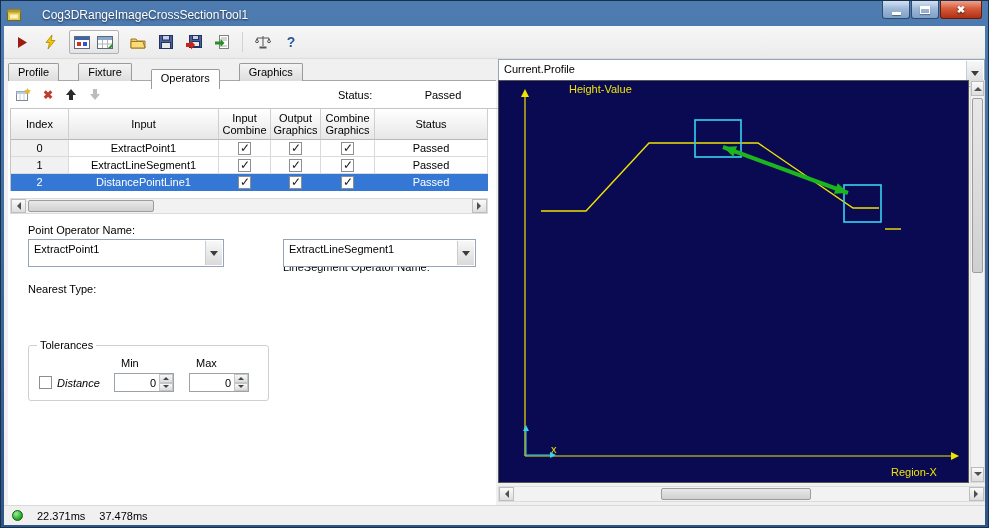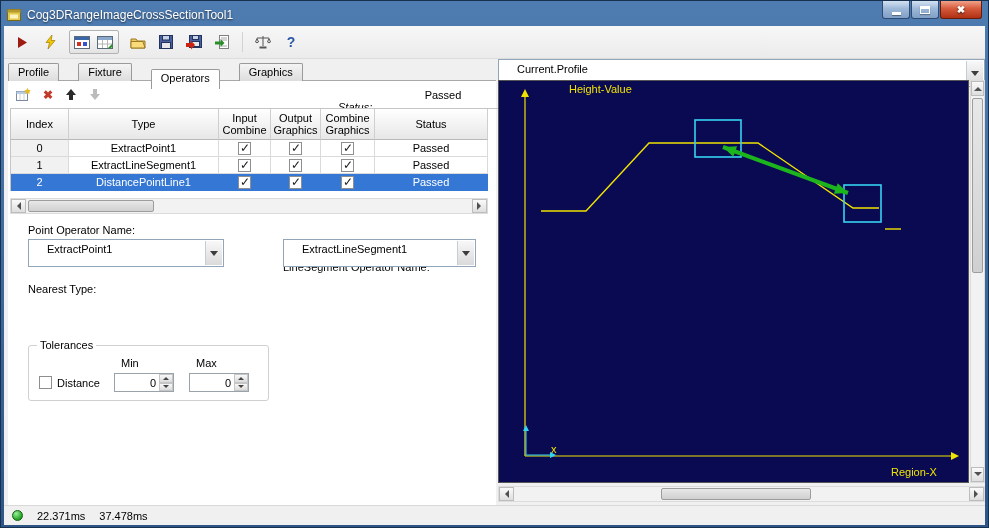"Cog3DRangeImageCrossSectionTool1" .titlebar { gap: 5px -> 20px }
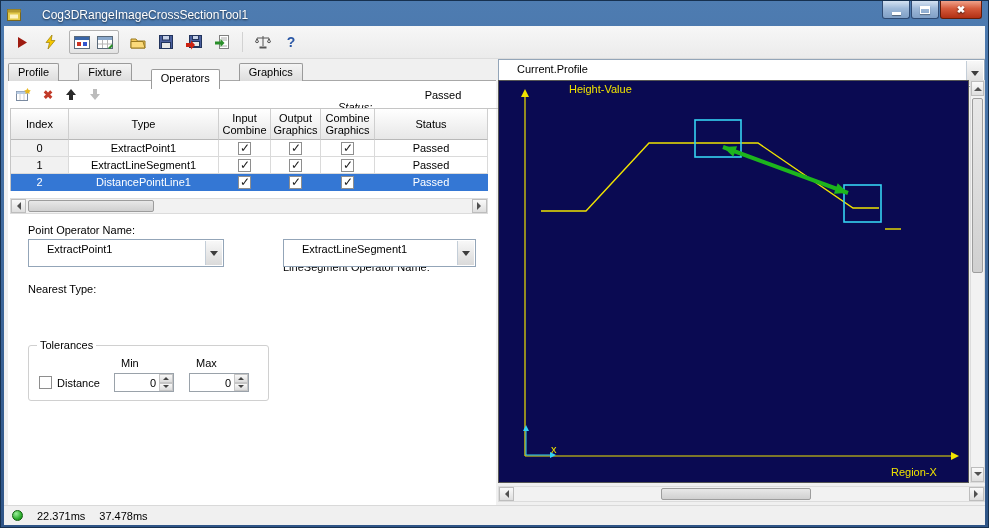"Current.Profile" .combo { padding: 3px 20px 0 18px -> 3px 20px 0 5px }
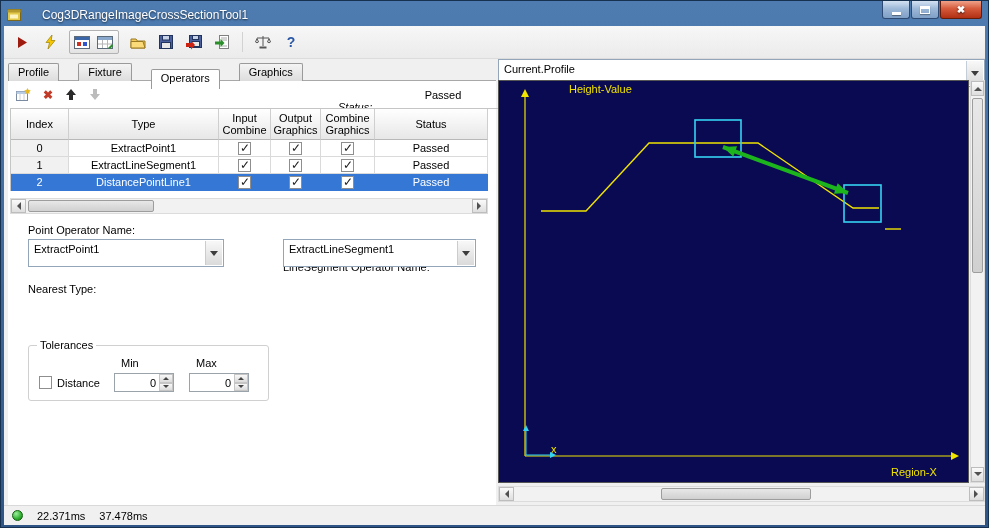"Status:" .gb-status-label { font-style: italic -> none; top: 17px -> 5px }
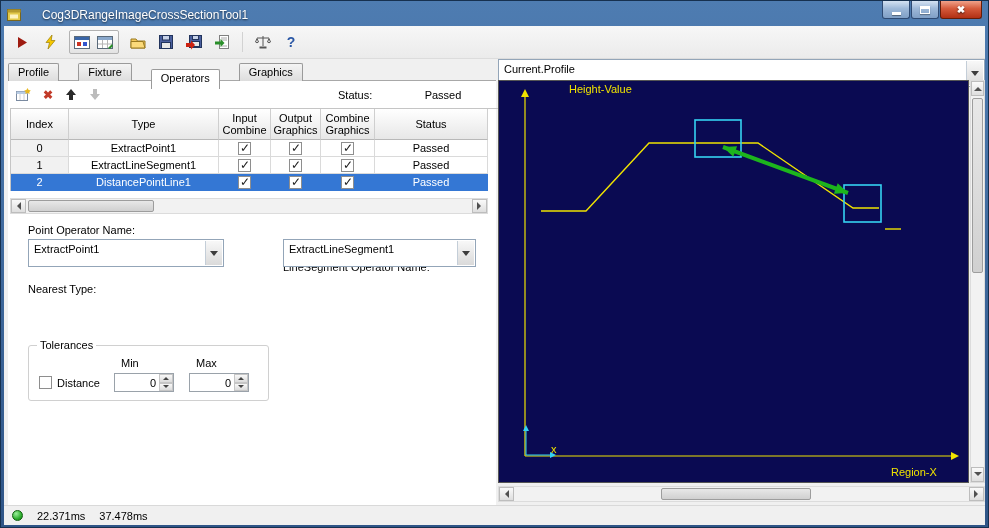"Type" div.th { text: Type -> Input }
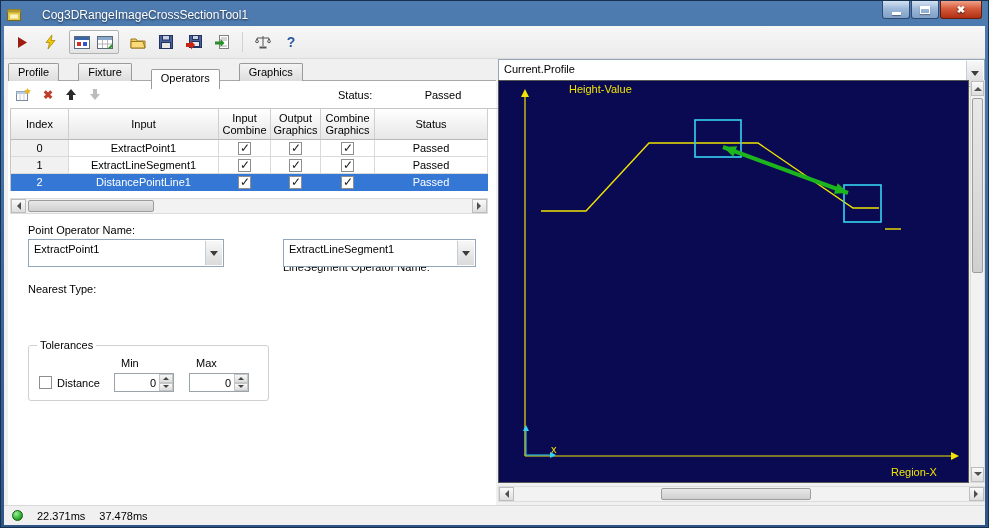"Distance" span.flabel { font-style: none -> italic }
